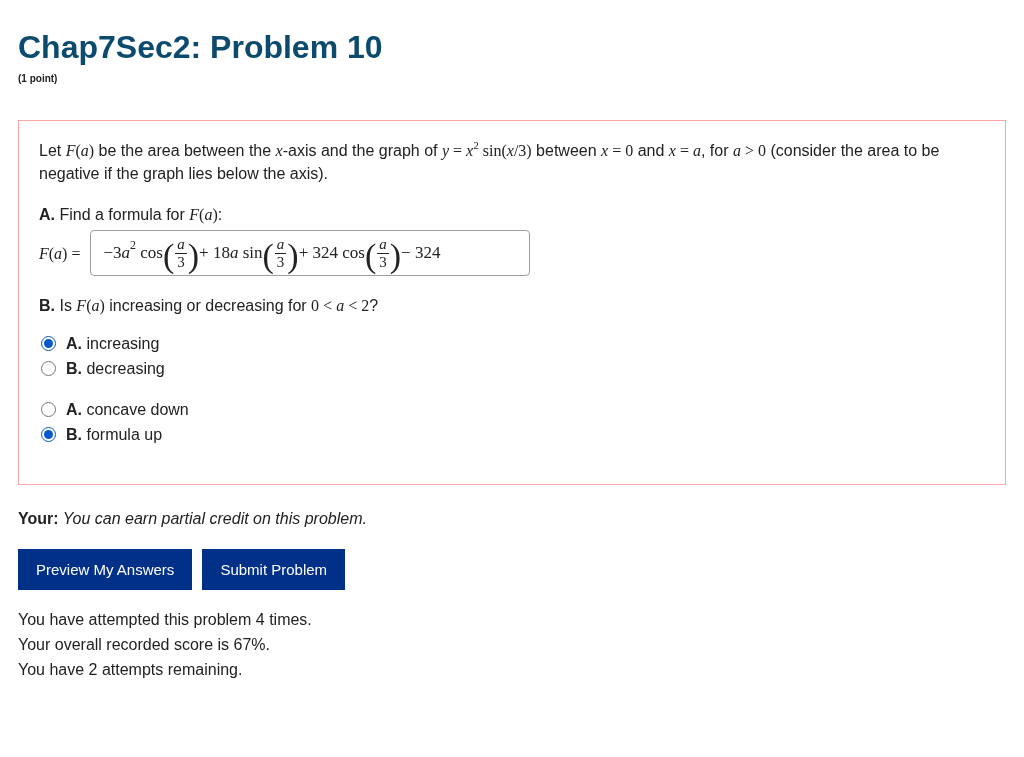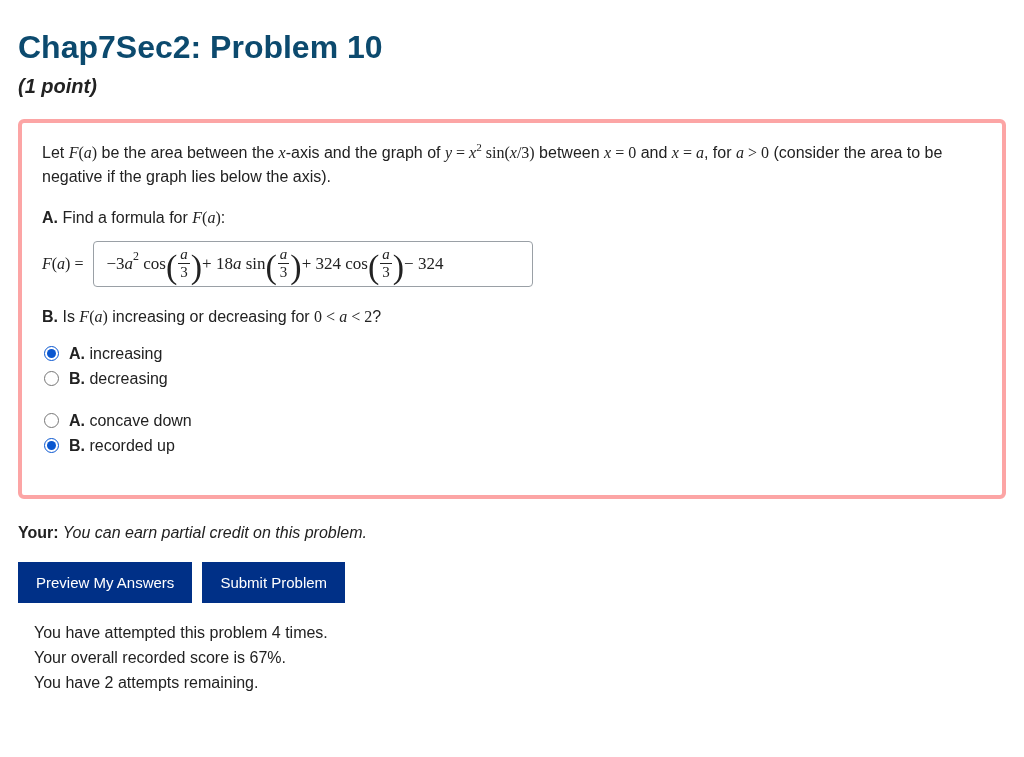"(1 point)" .points { font-size: 20px -> 10px; font-style: italic -> none; margin-bottom: 18px -> 33px }
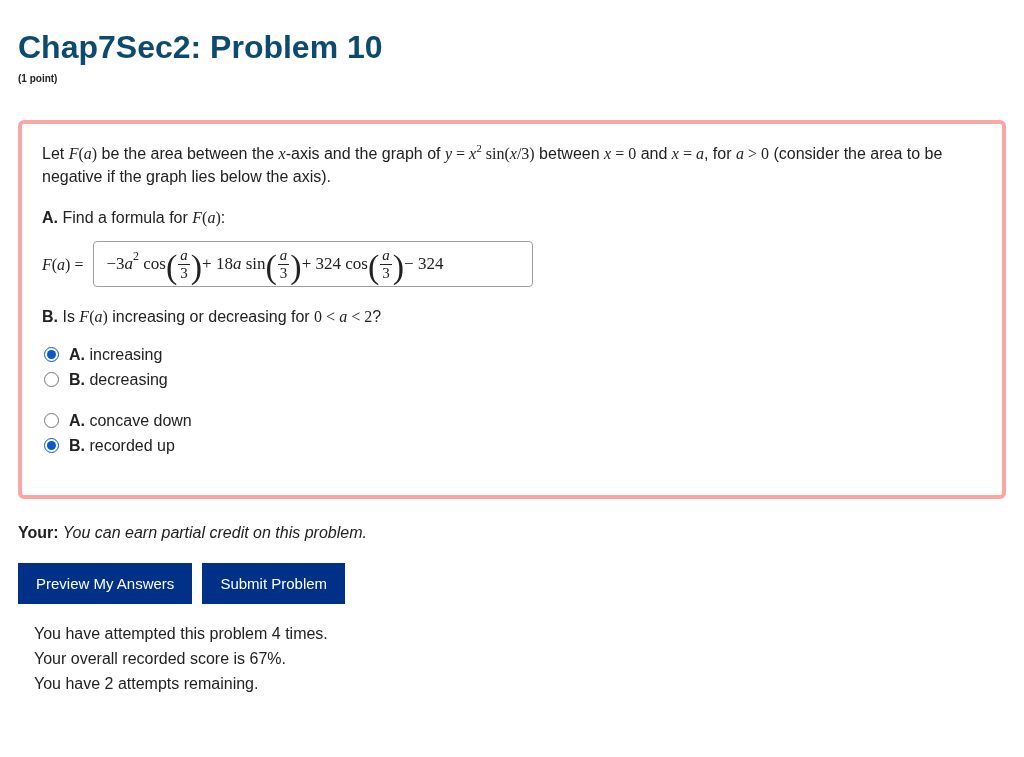"Let F(a) be the area" .problem-box { border: 4px solid #fca5a5 -> 1px solid #fca5a5; border-radius: 6px -> 0 }
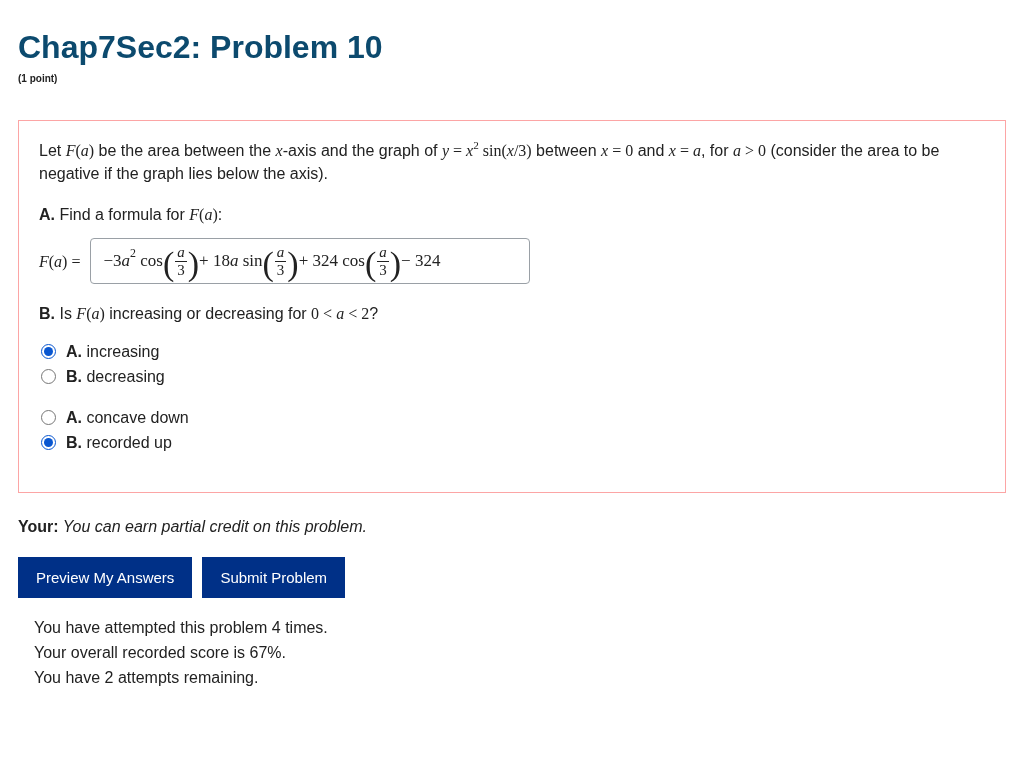"F(a) =" .formula-row { margin-top: 12px -> 4px }
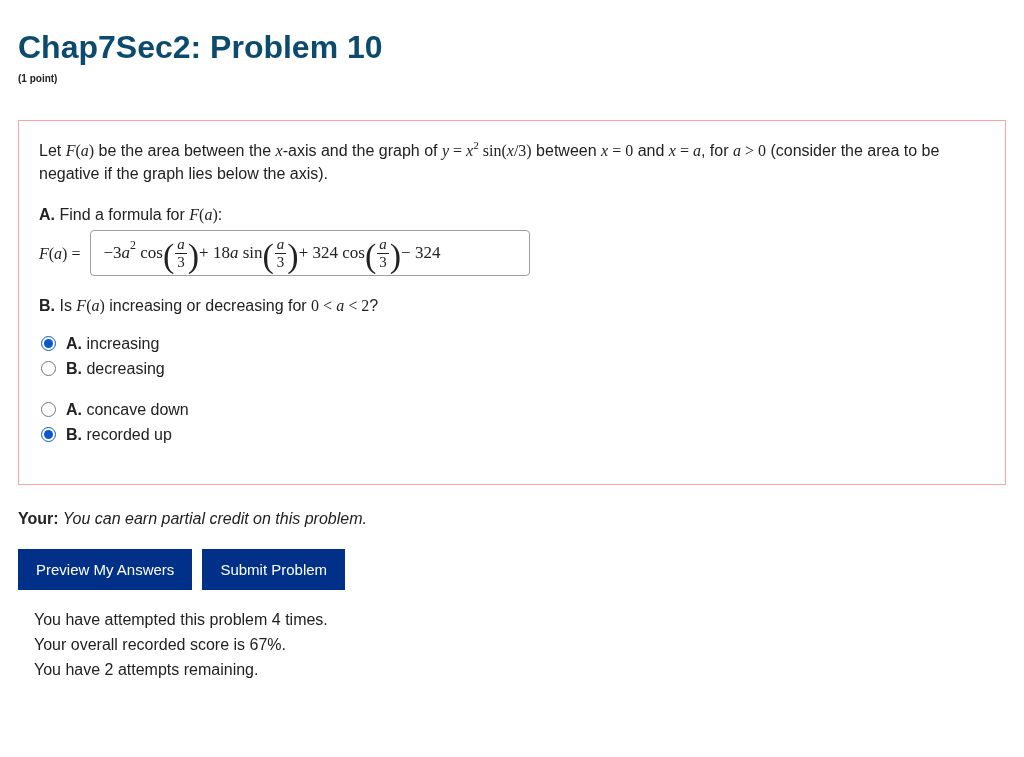"recorded up" span { text: recorded -> formula }
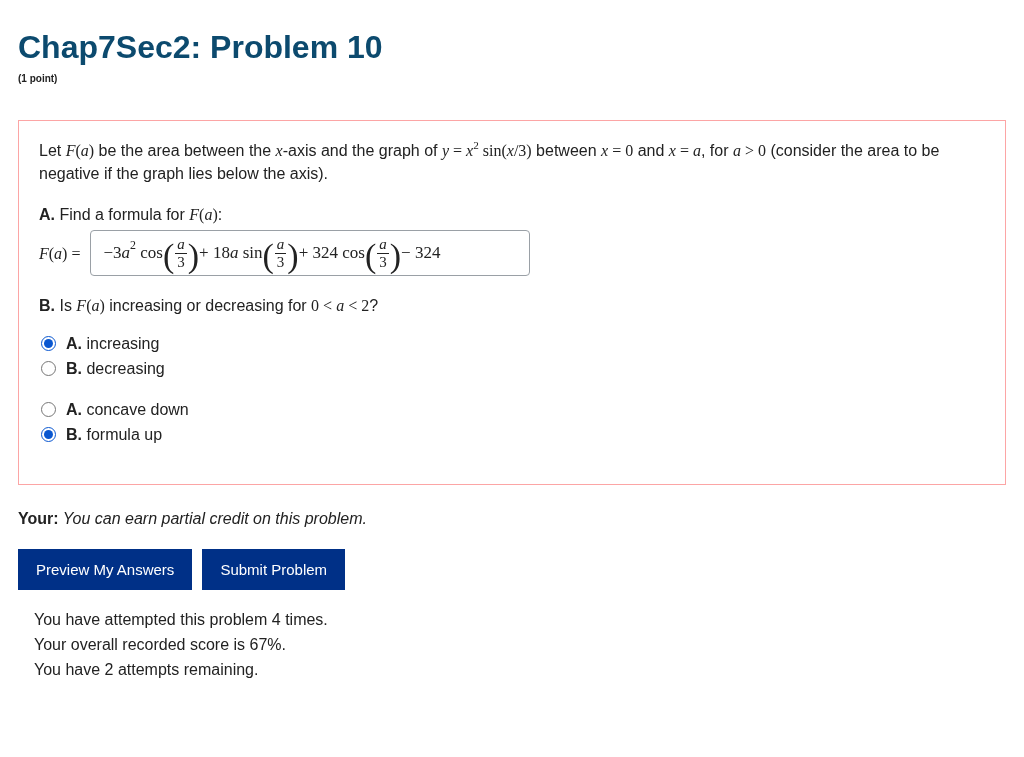"You have attempted this problem" .status p { margin: 2px 16px -> 2px 0 }
